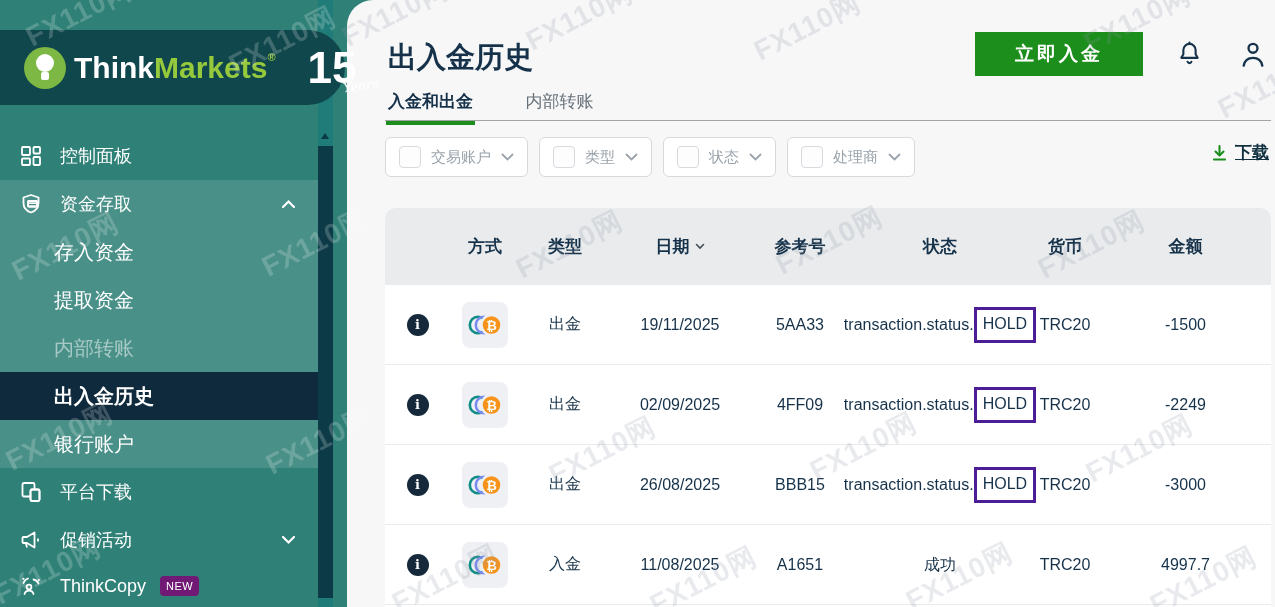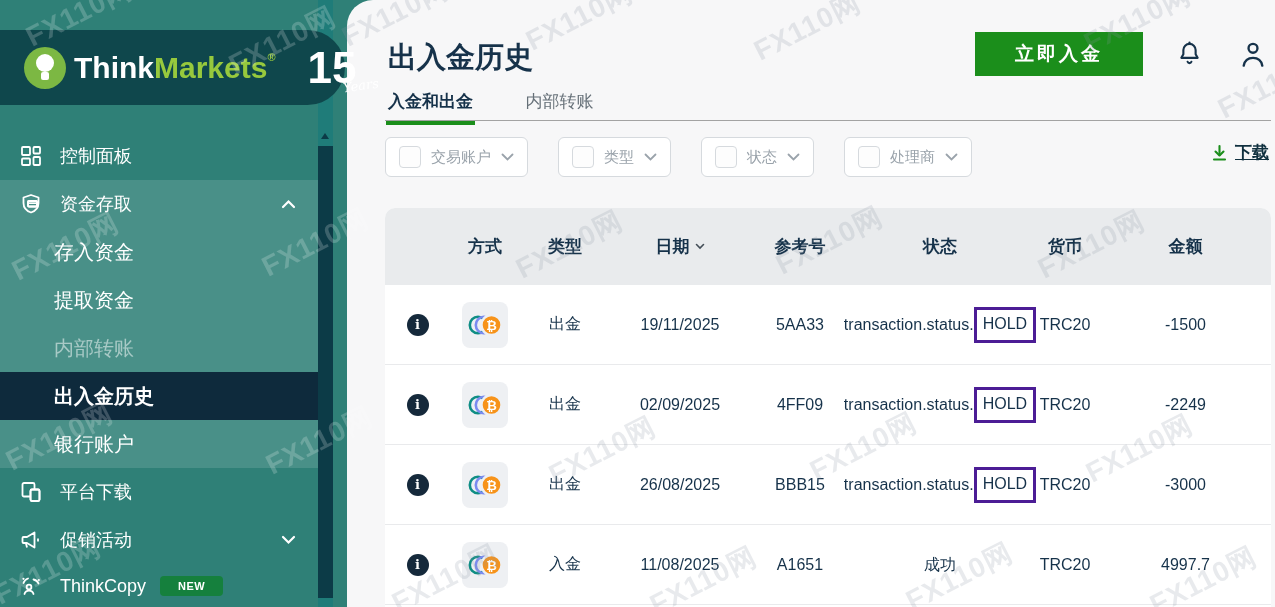"交易账户" .filters { gap: 30px -> 11px }
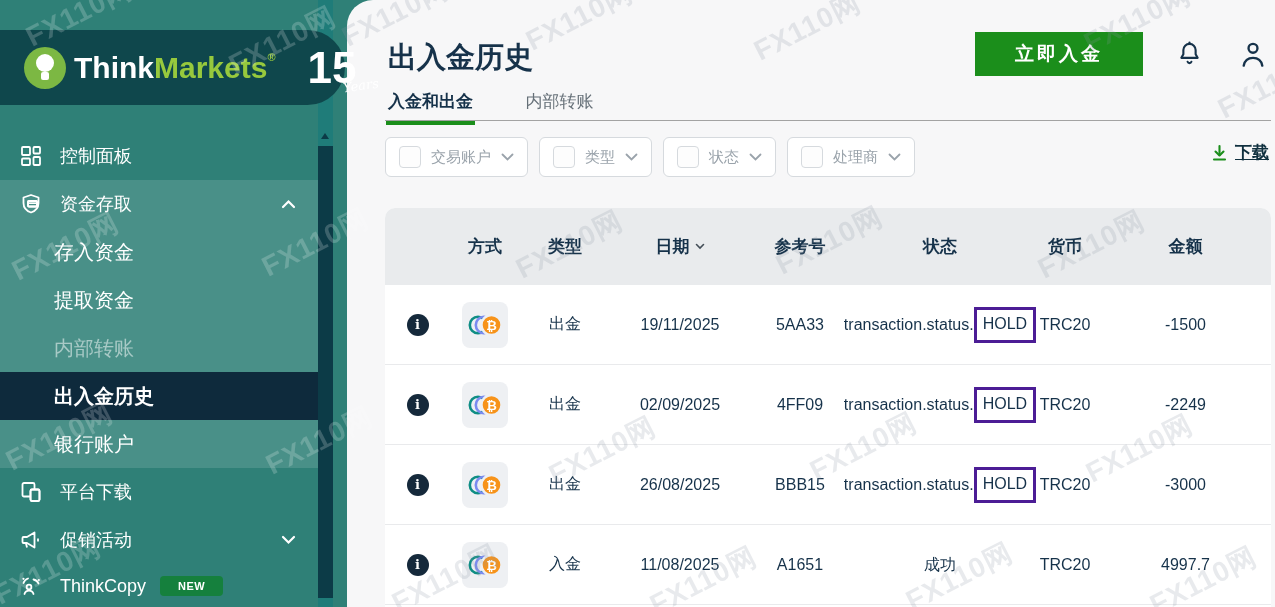"NEW" .new-badge { background: #15803d -> #701a75; font-weight: bold -> normal; padding: 4px 18px -> 4px 6px }
